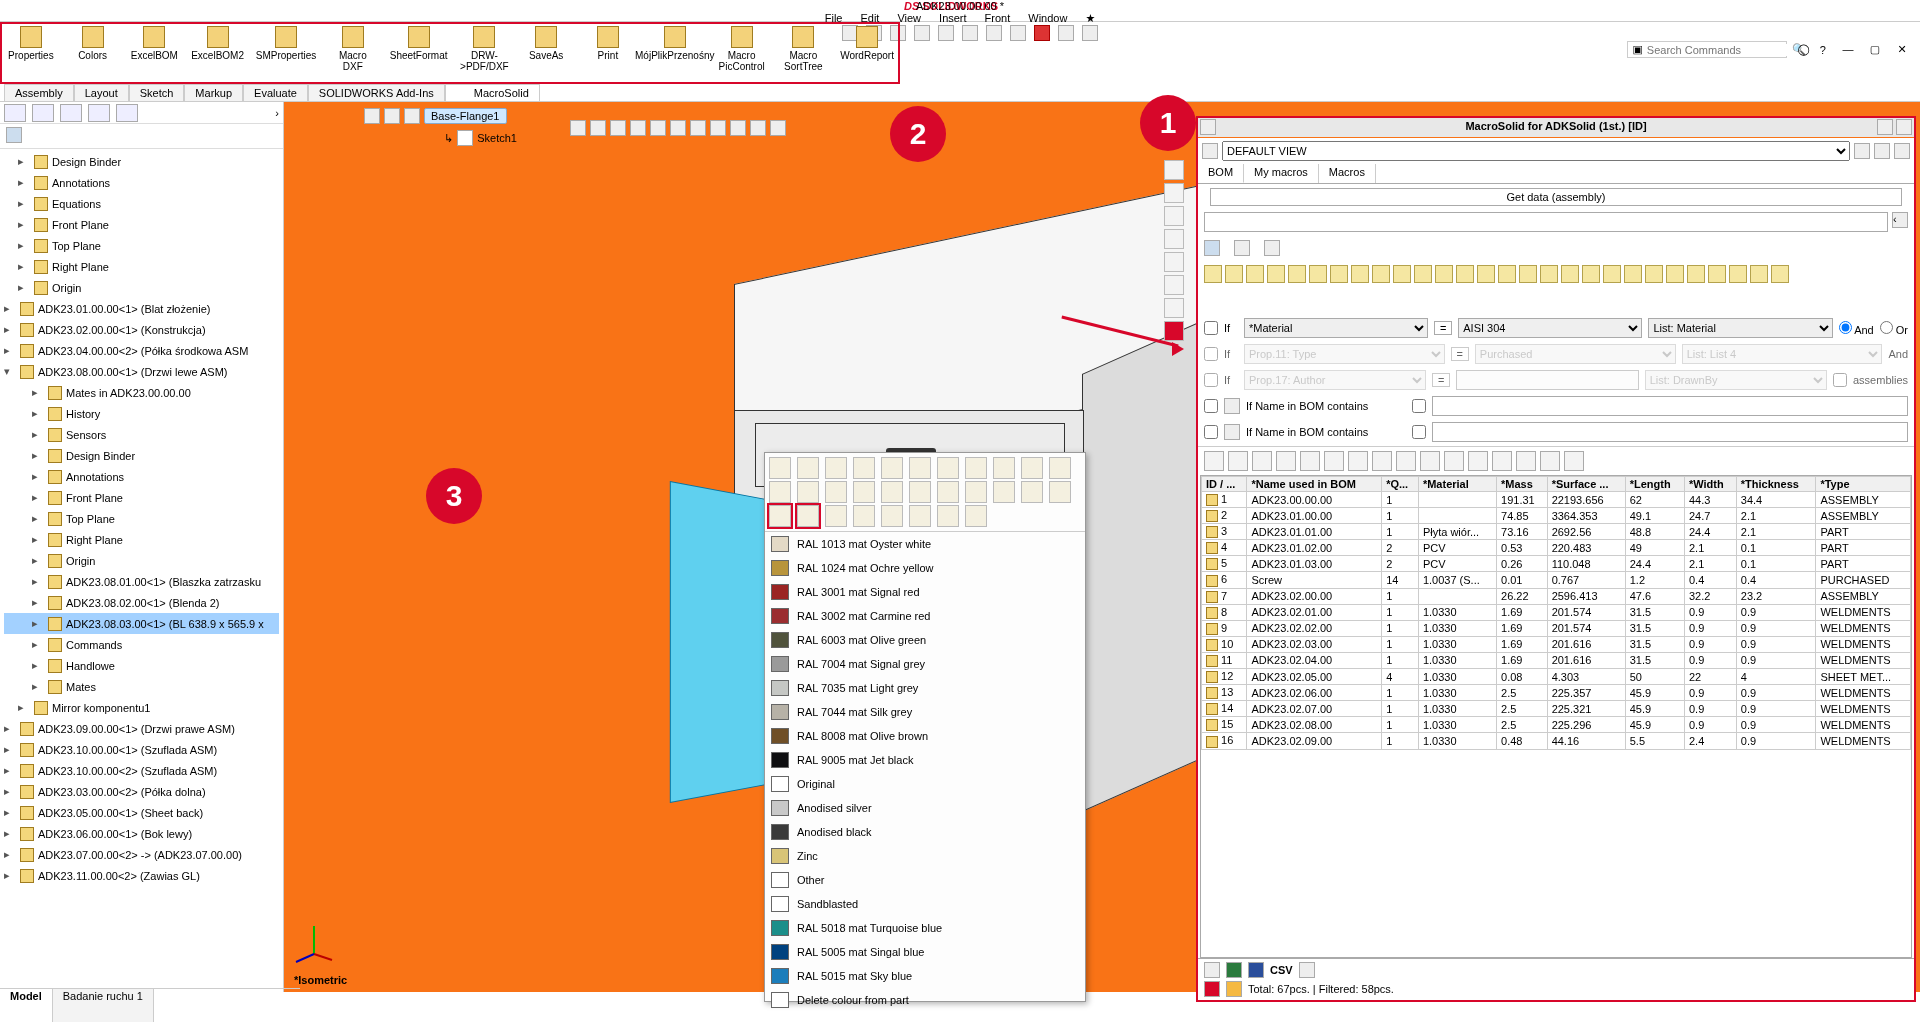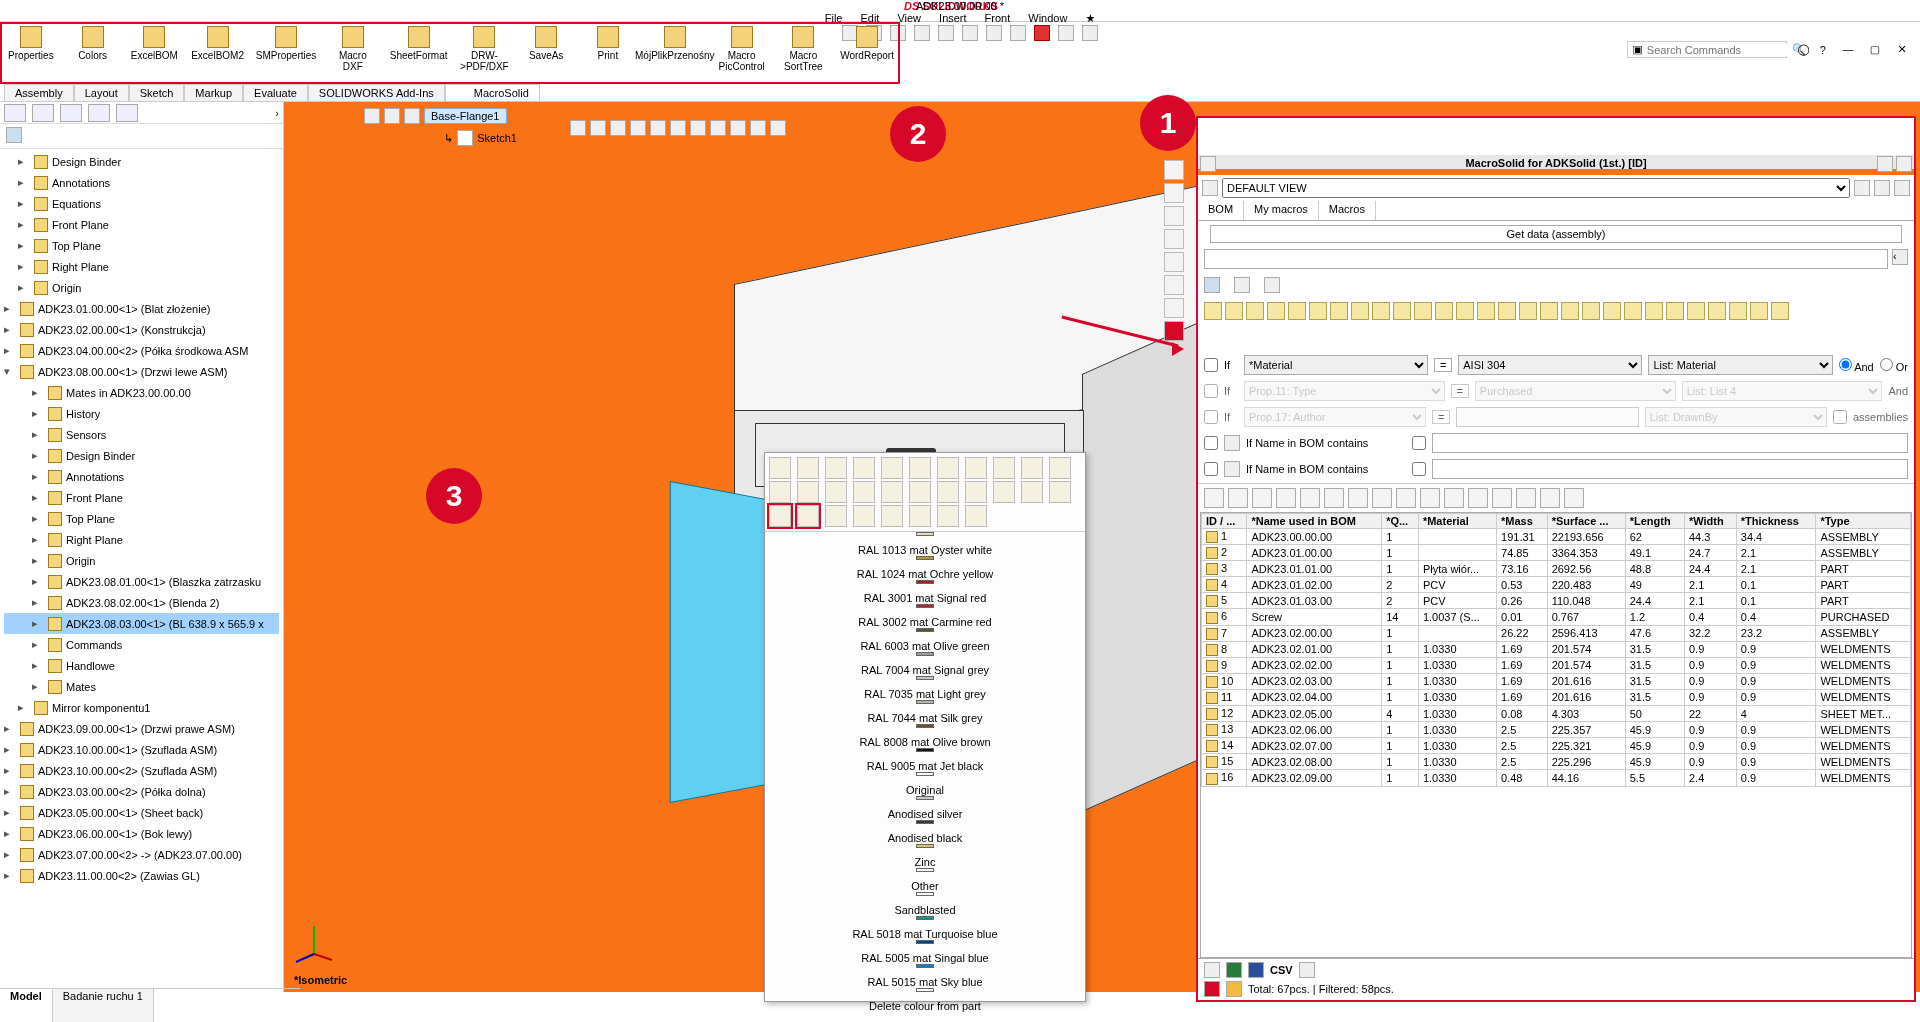"MacroSolid for ADKSolid (1st.) [ID]" .ms-title { border-bottom: 6px solid #f97316 -> 1px solid #f97316; margin-top: 37px -> none }
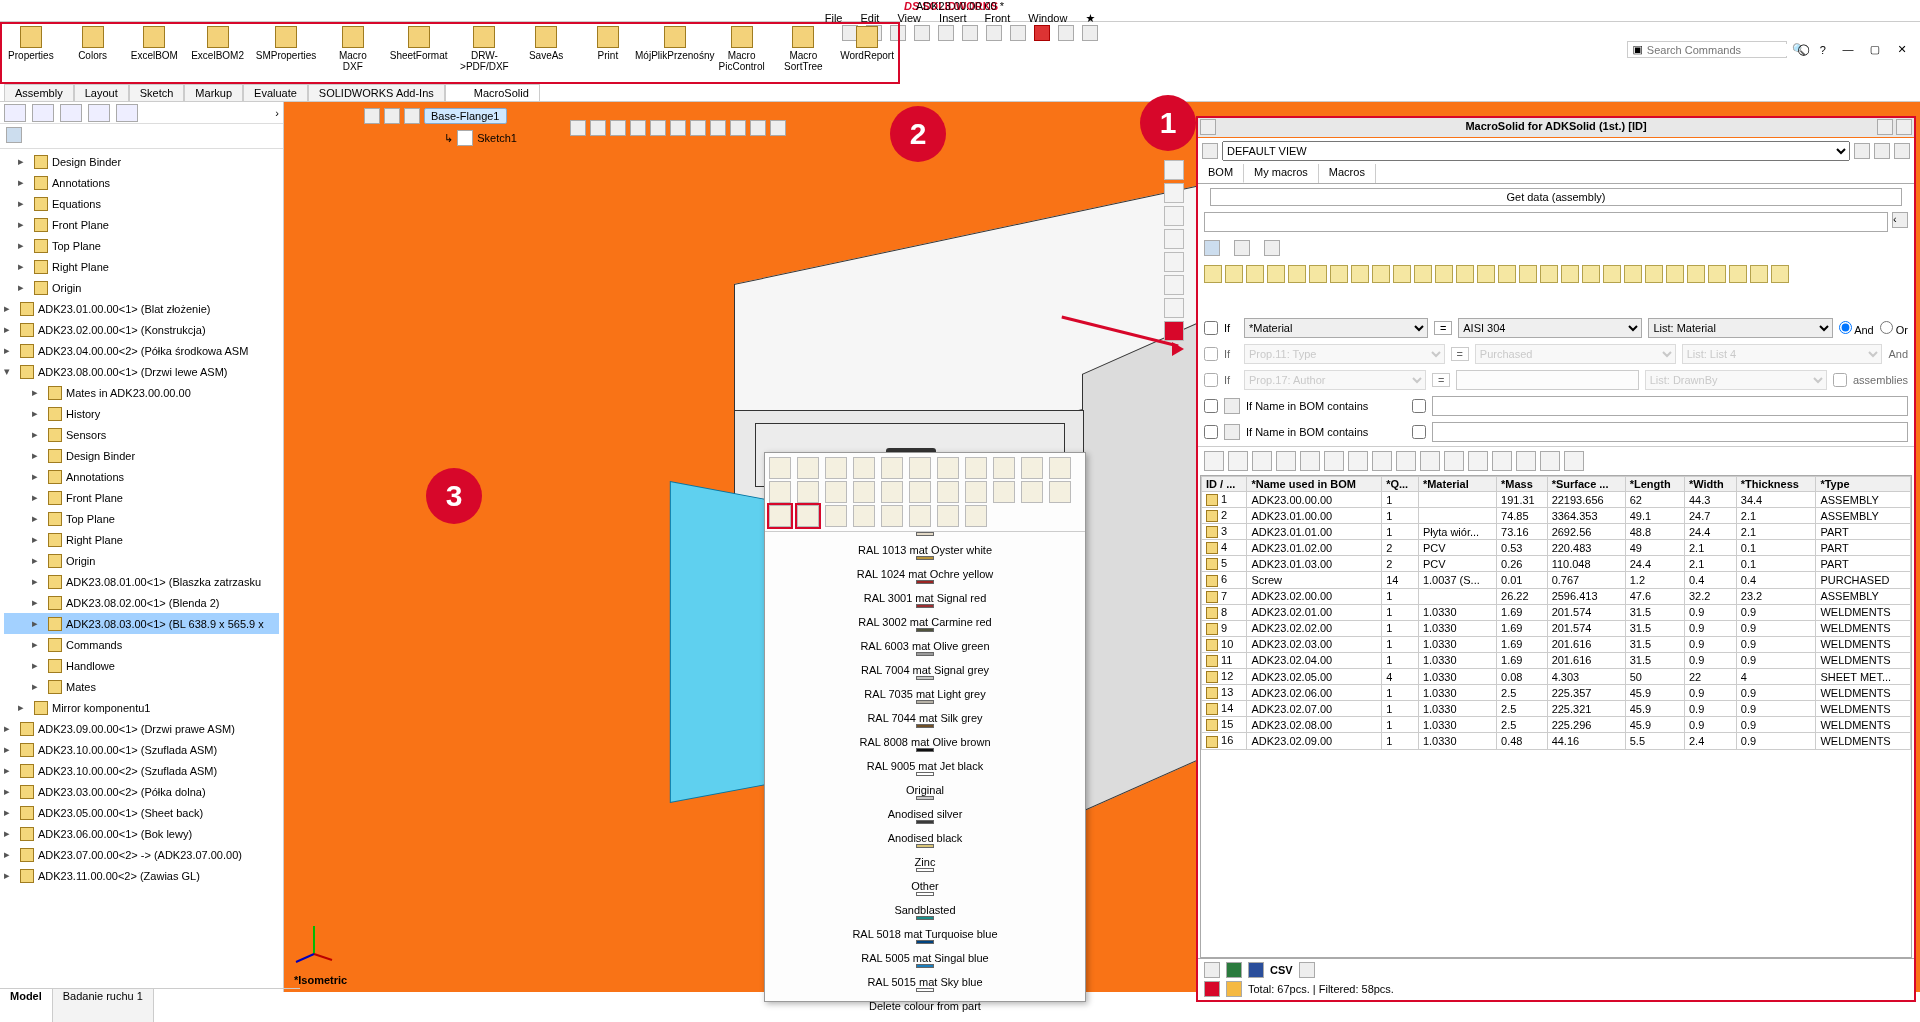"RAL 1013 mat Oyster white" .color-list .citem { flex-direction: column -> none }
